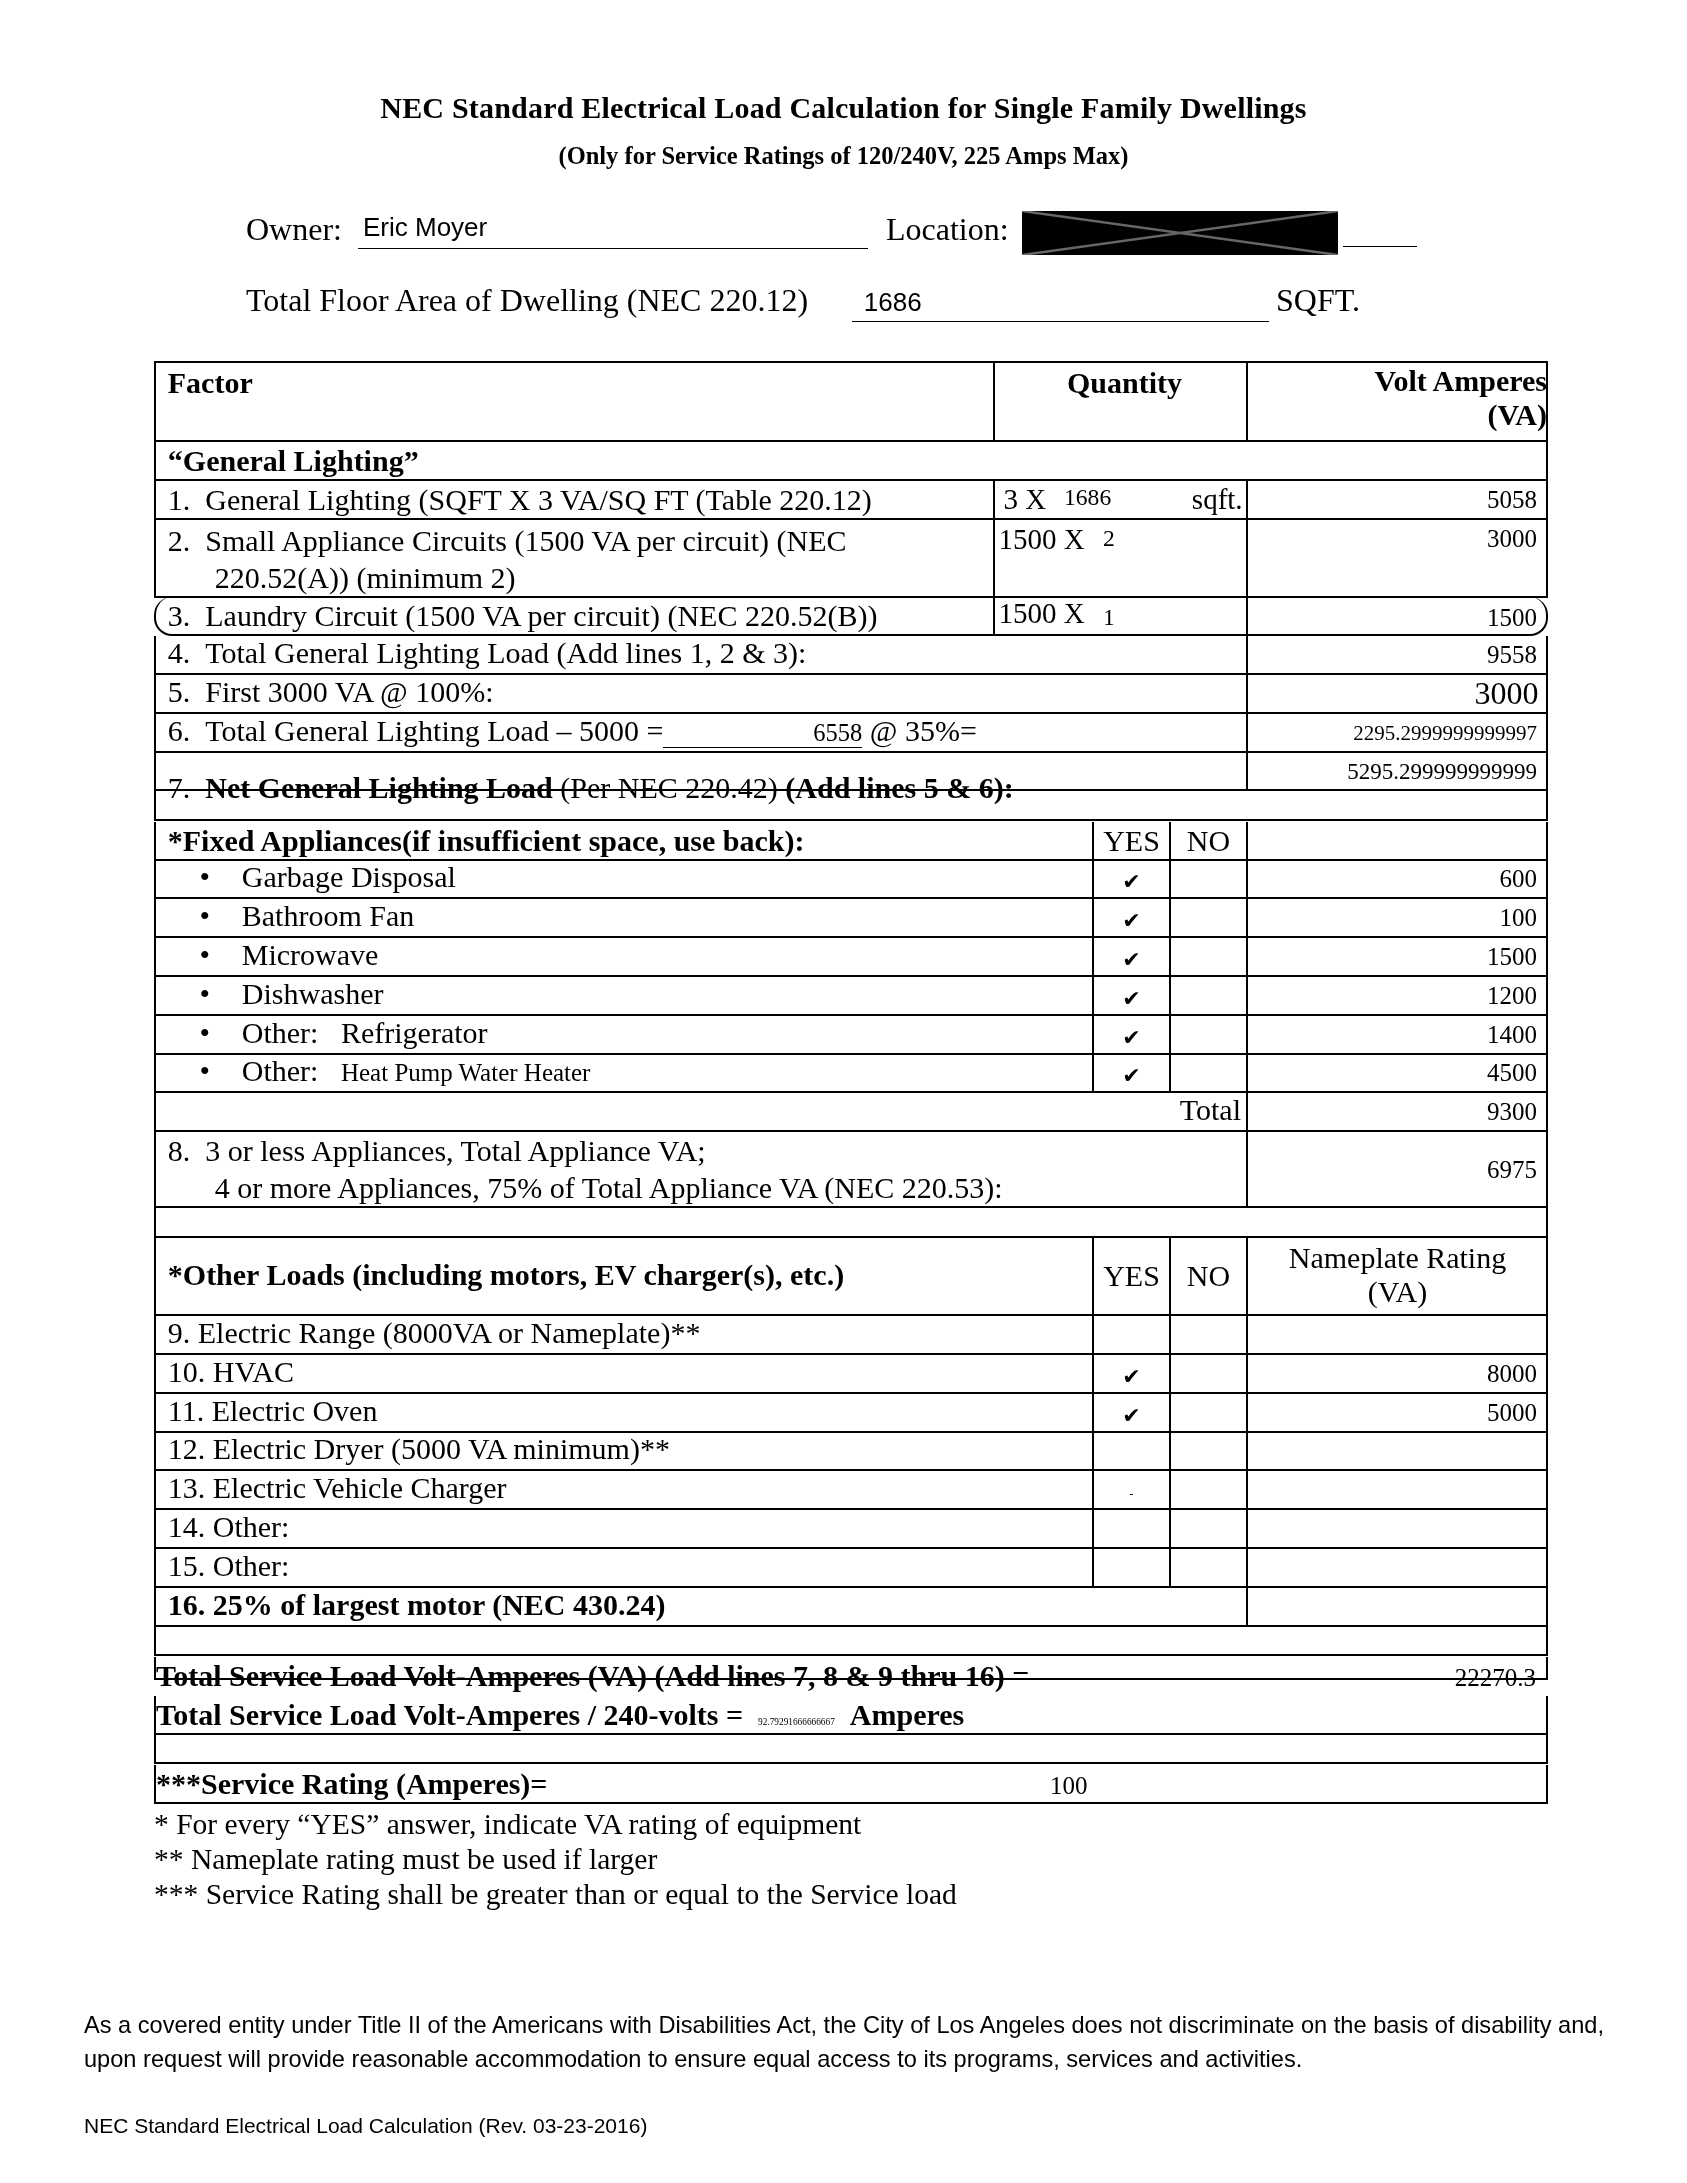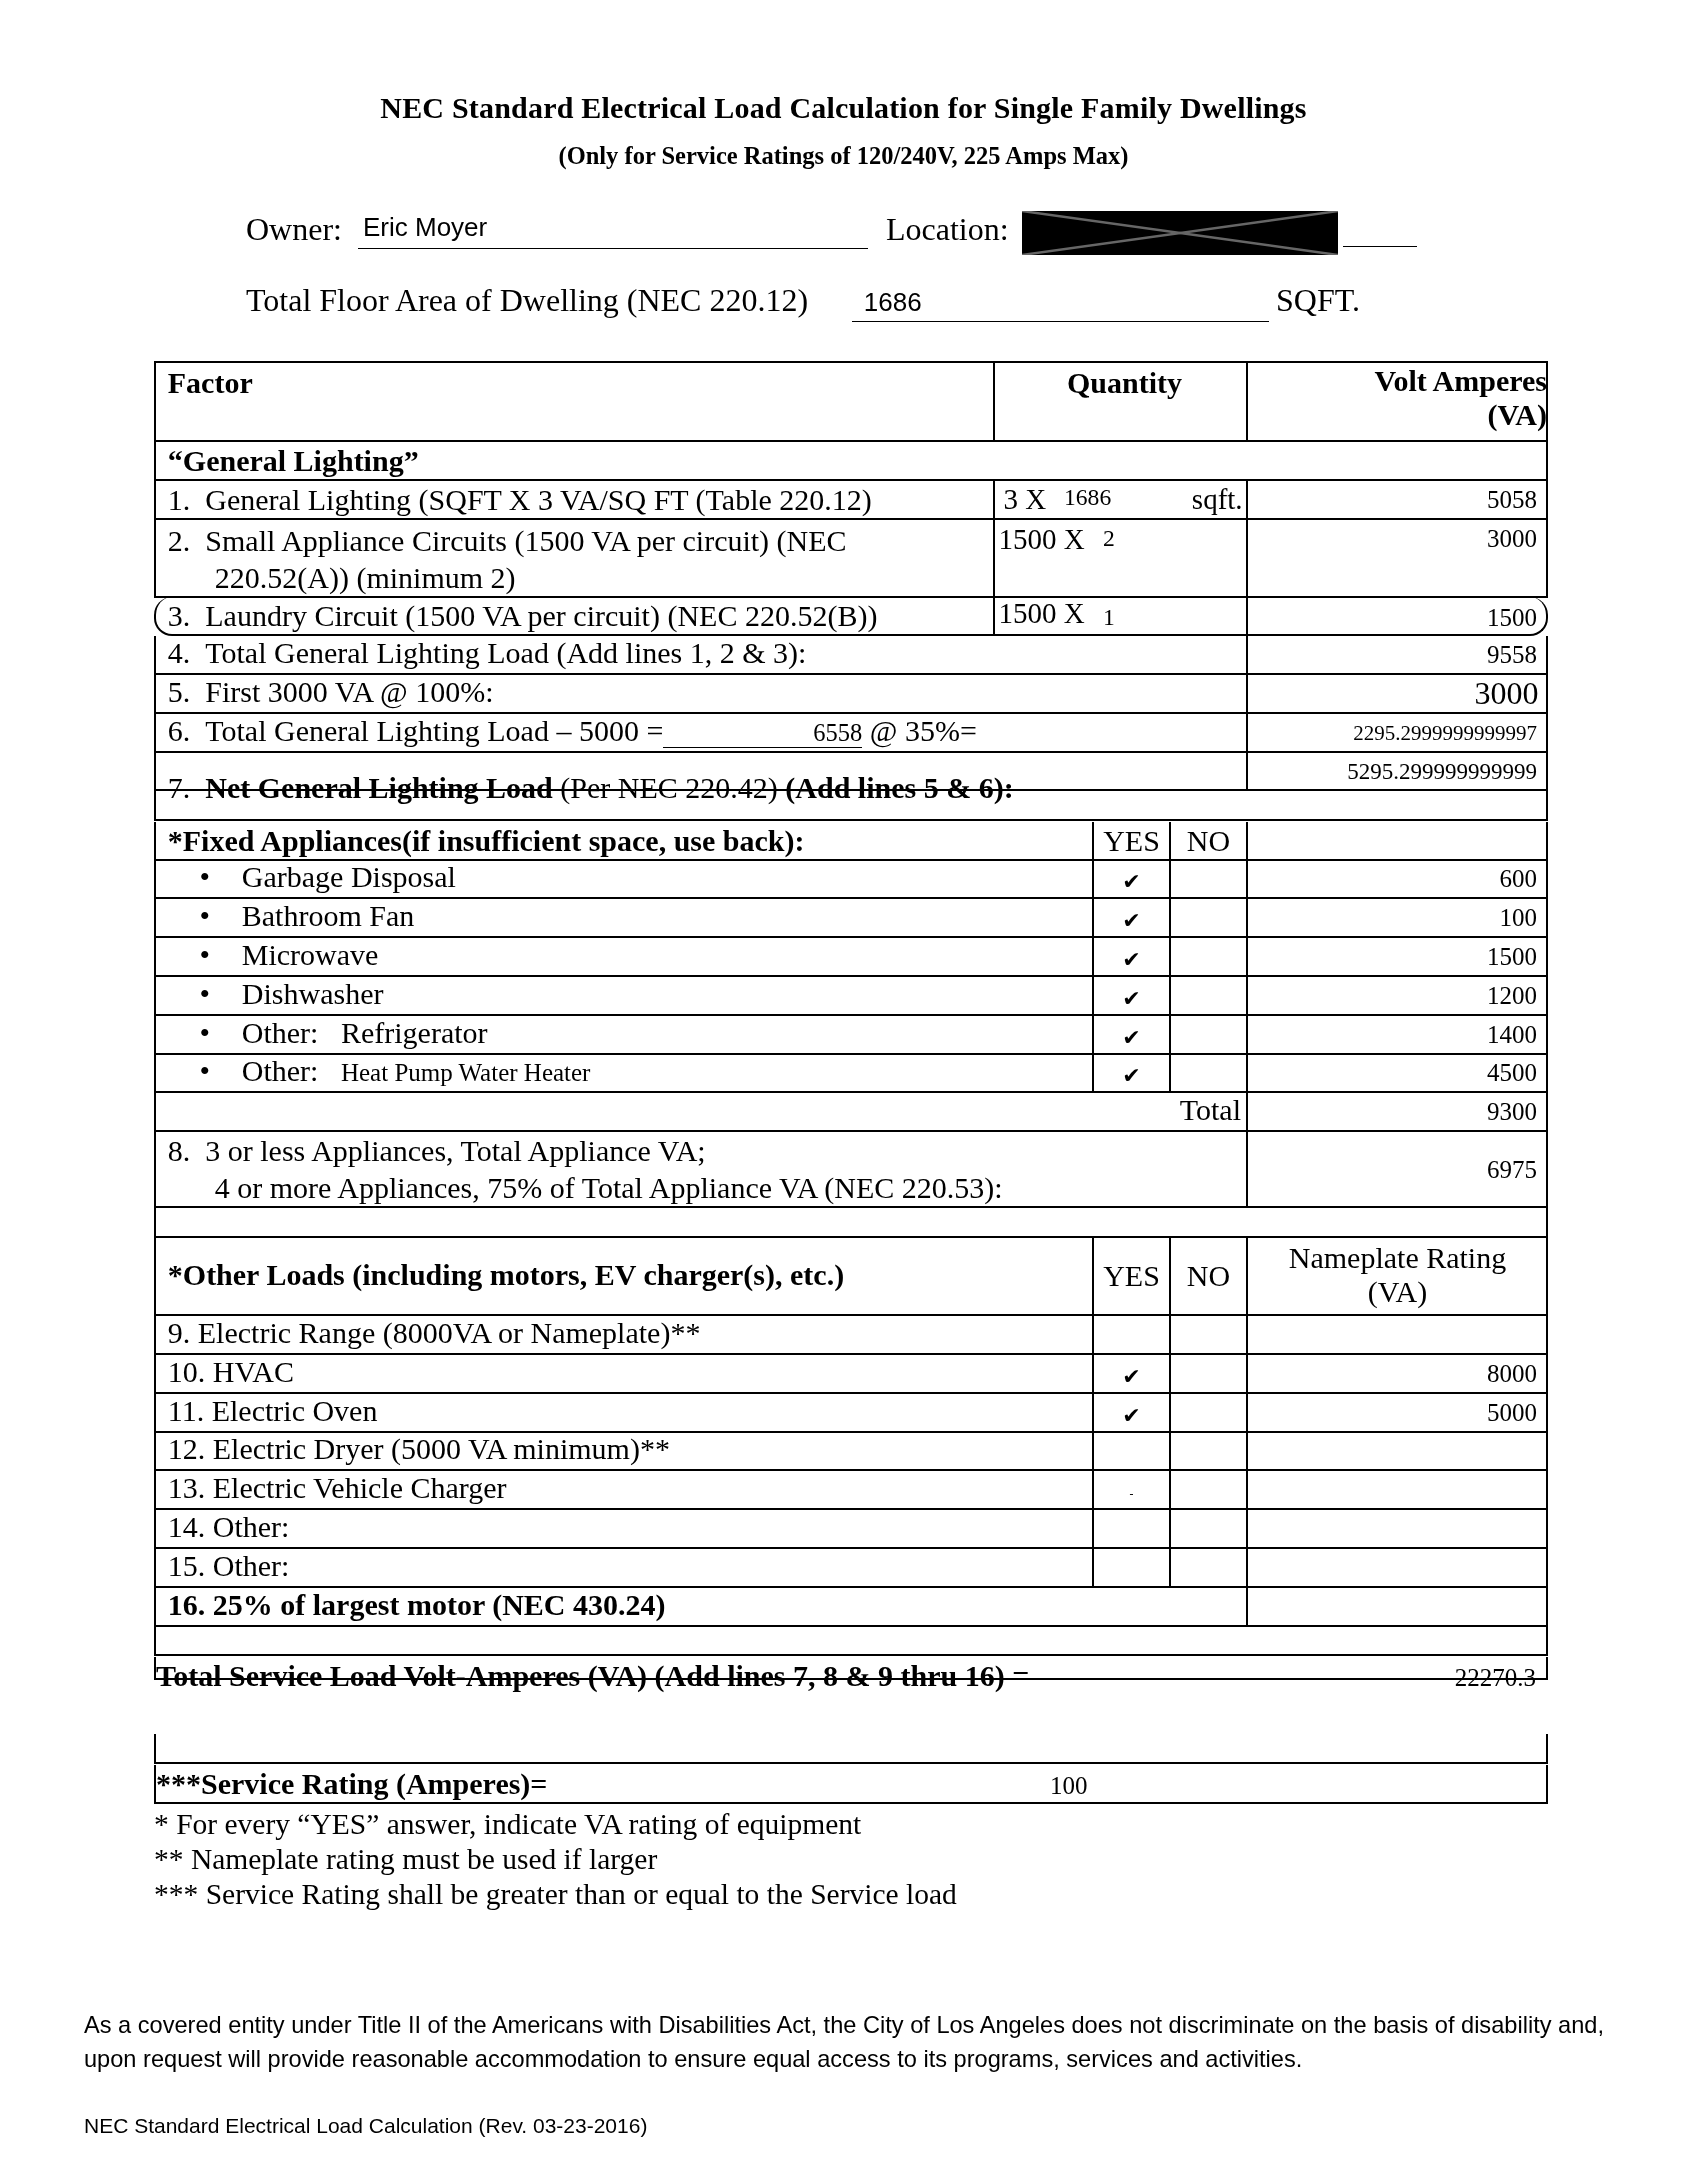"Total Service Load Volt-Amperes /" div.row { html: none -> <div> <div><span>Total Service Load Volt-Amperes / 240-volts =</span>&nbsp;&nbsp;<span>92.79291666666667</span>&nbsp;&nbsp;<span>Amperes</span></div> </div> }
